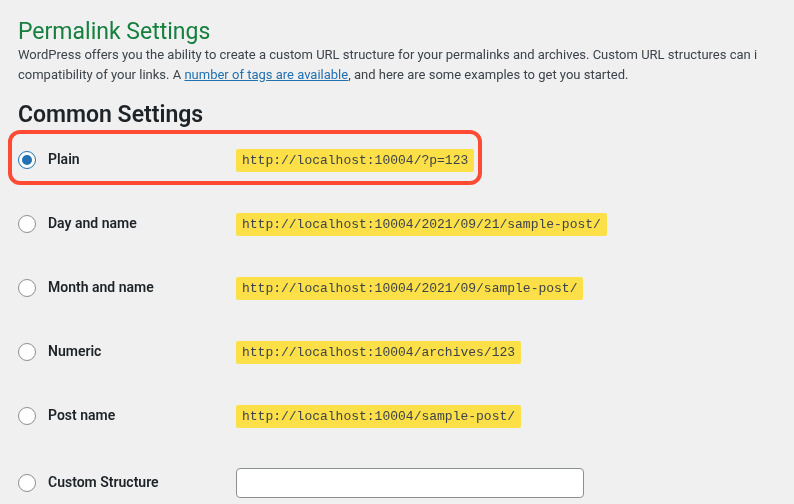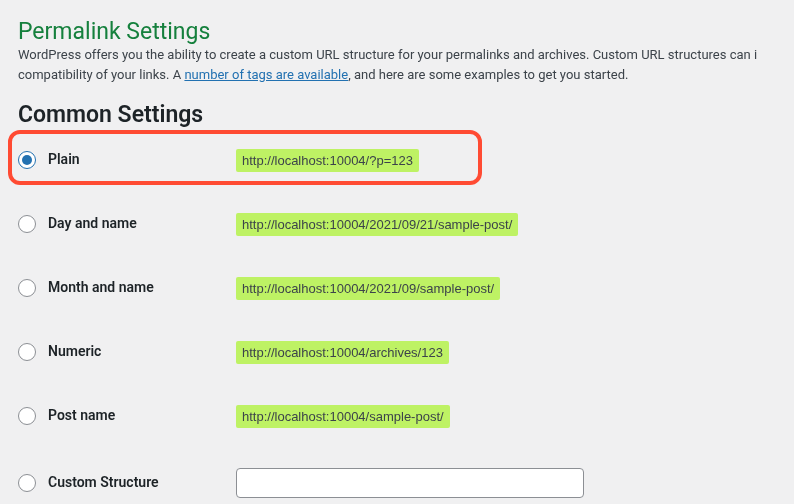"http://localhost:10004/?p=123" code { background: #bef264 -> #fde047; font-family: Liberation Sans, sans-serif -> Liberation Mono, monospace }
